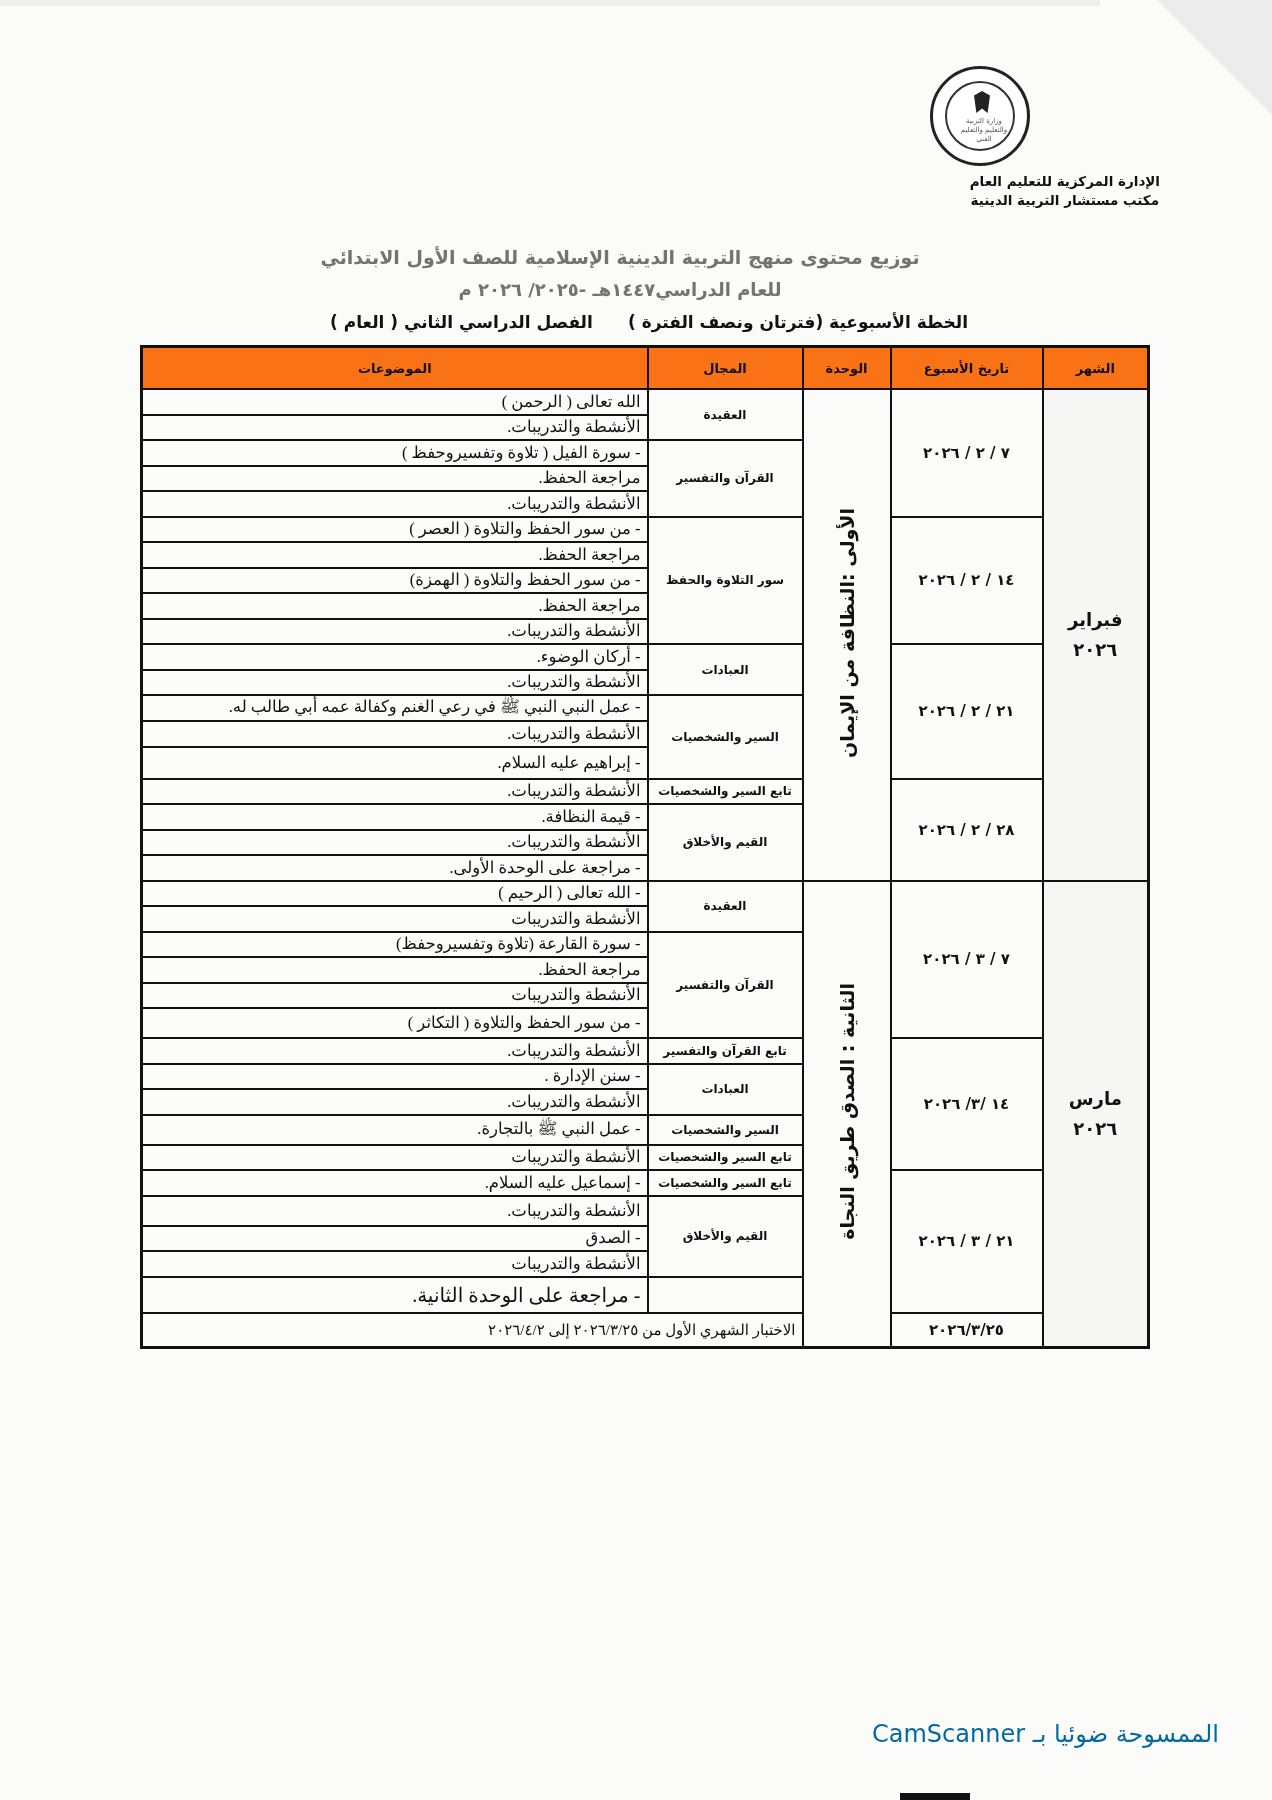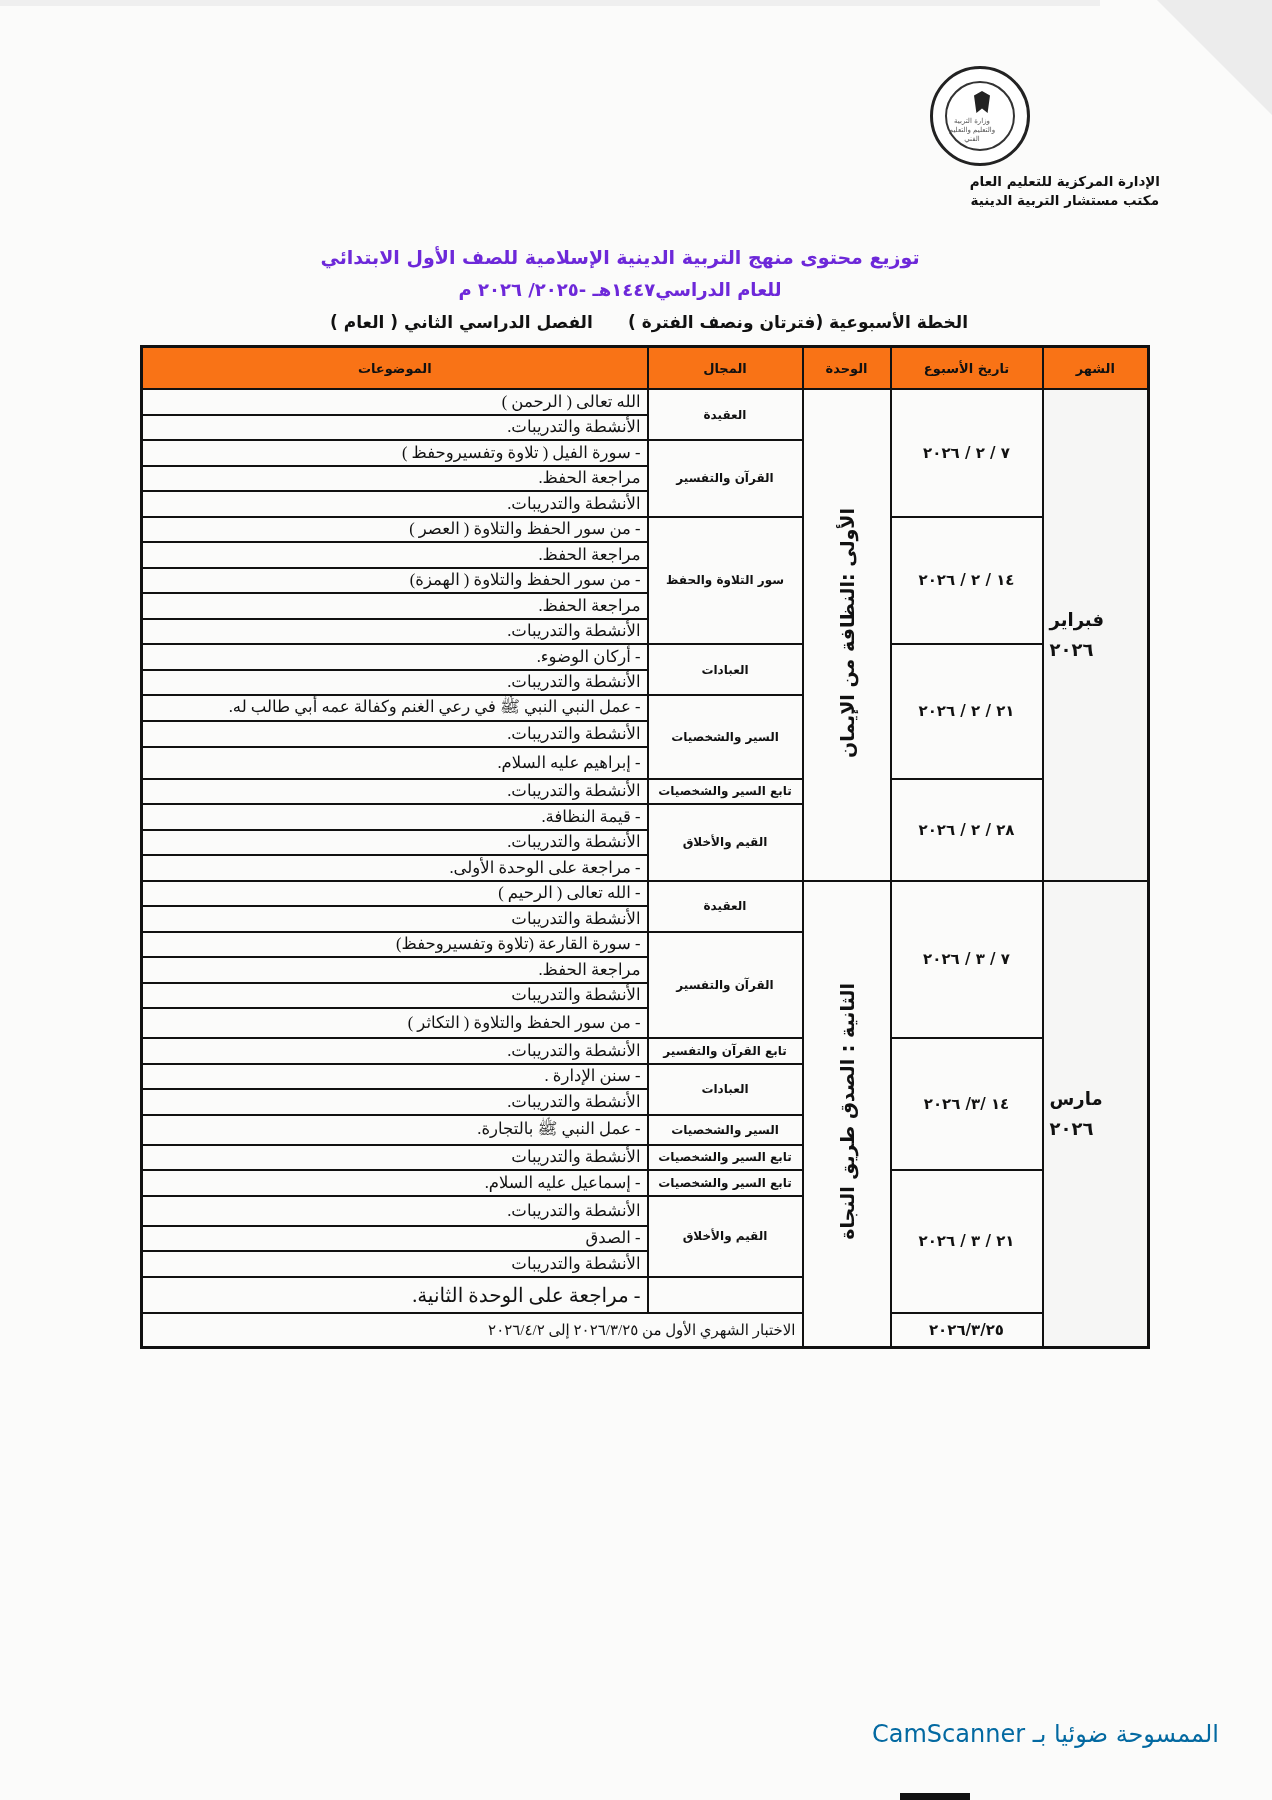"وزارة التربية والتعليم والتعليم الفني" .logo-text { left: 0 -> 12px }
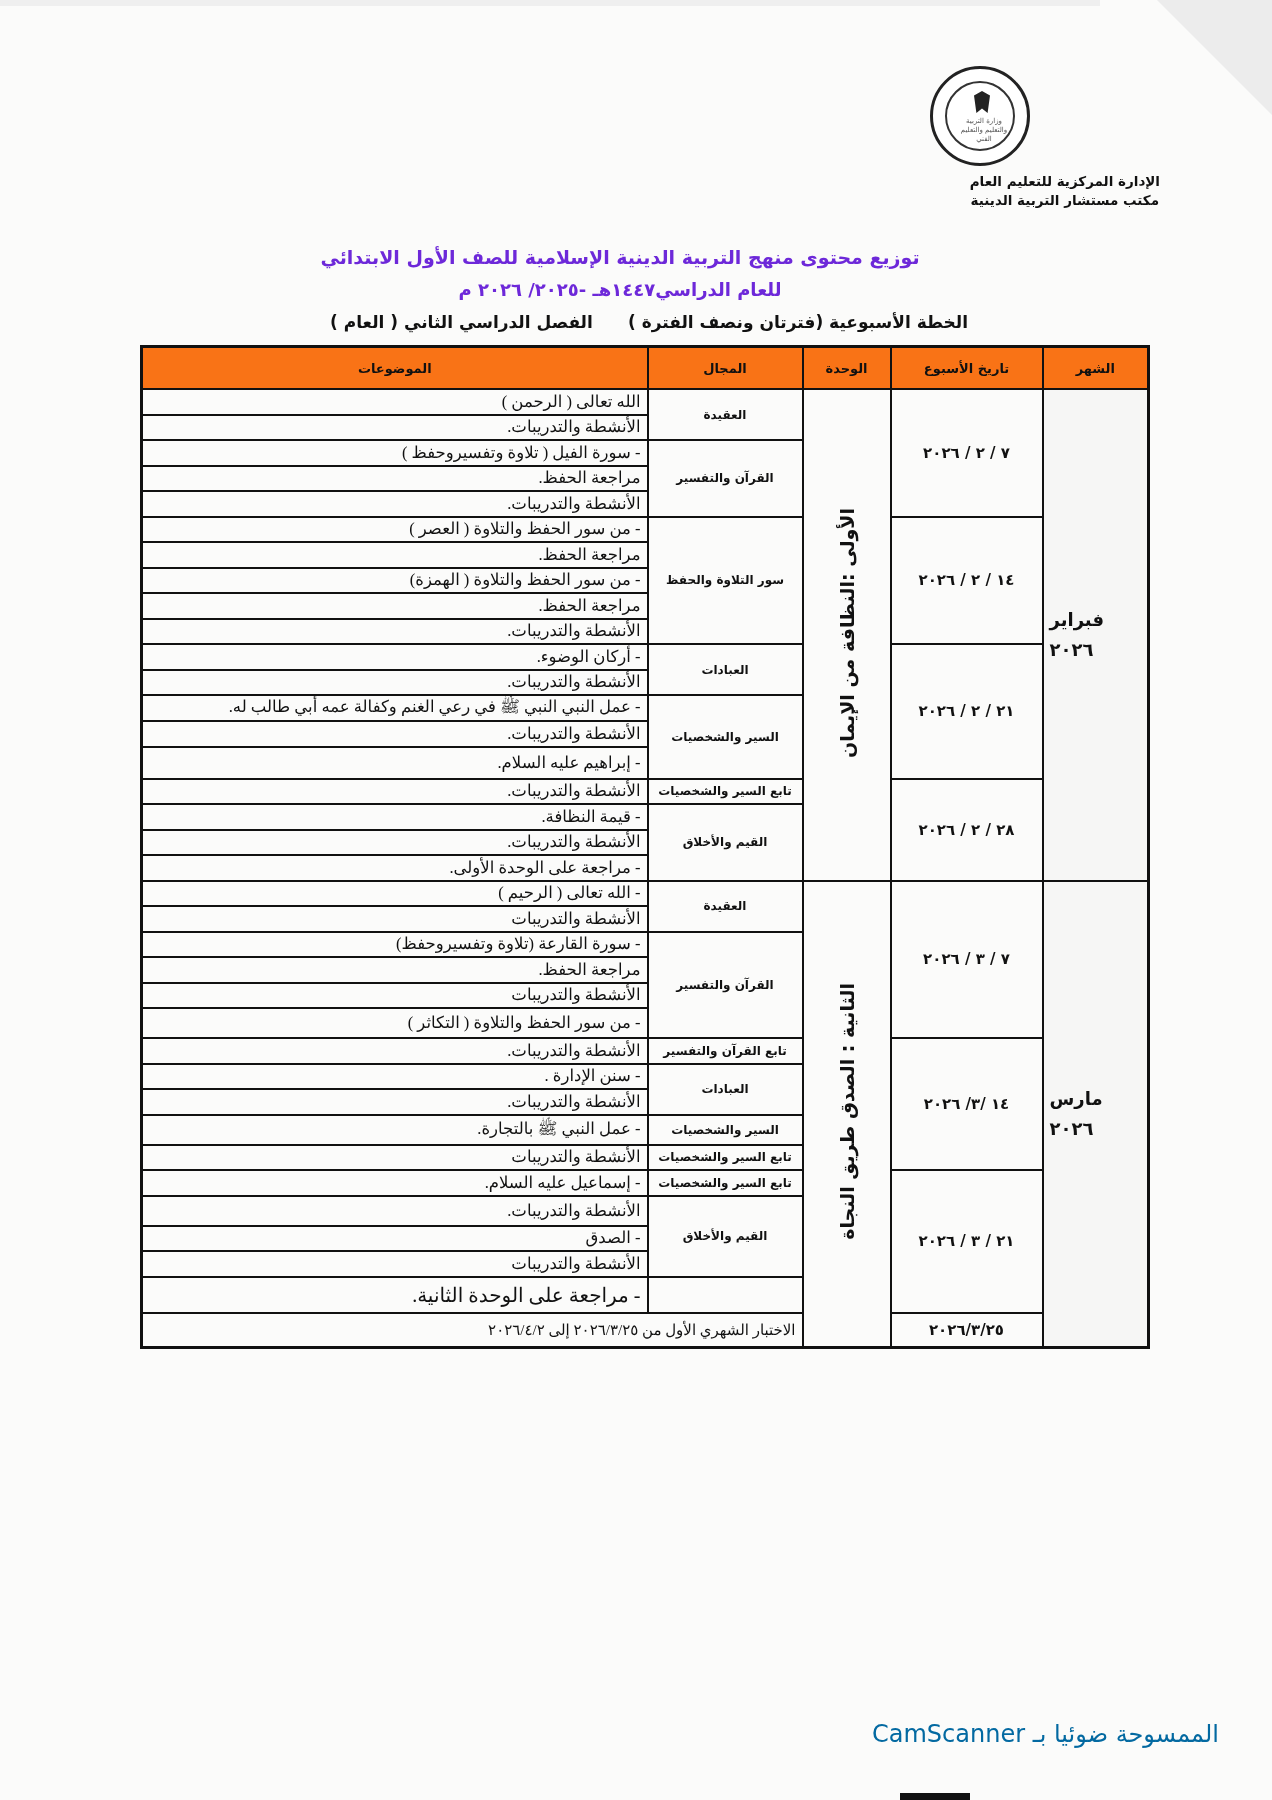"توزيع محتوى منهج التربية الدينية" .title { color: #6d28d9 -> #737373 }
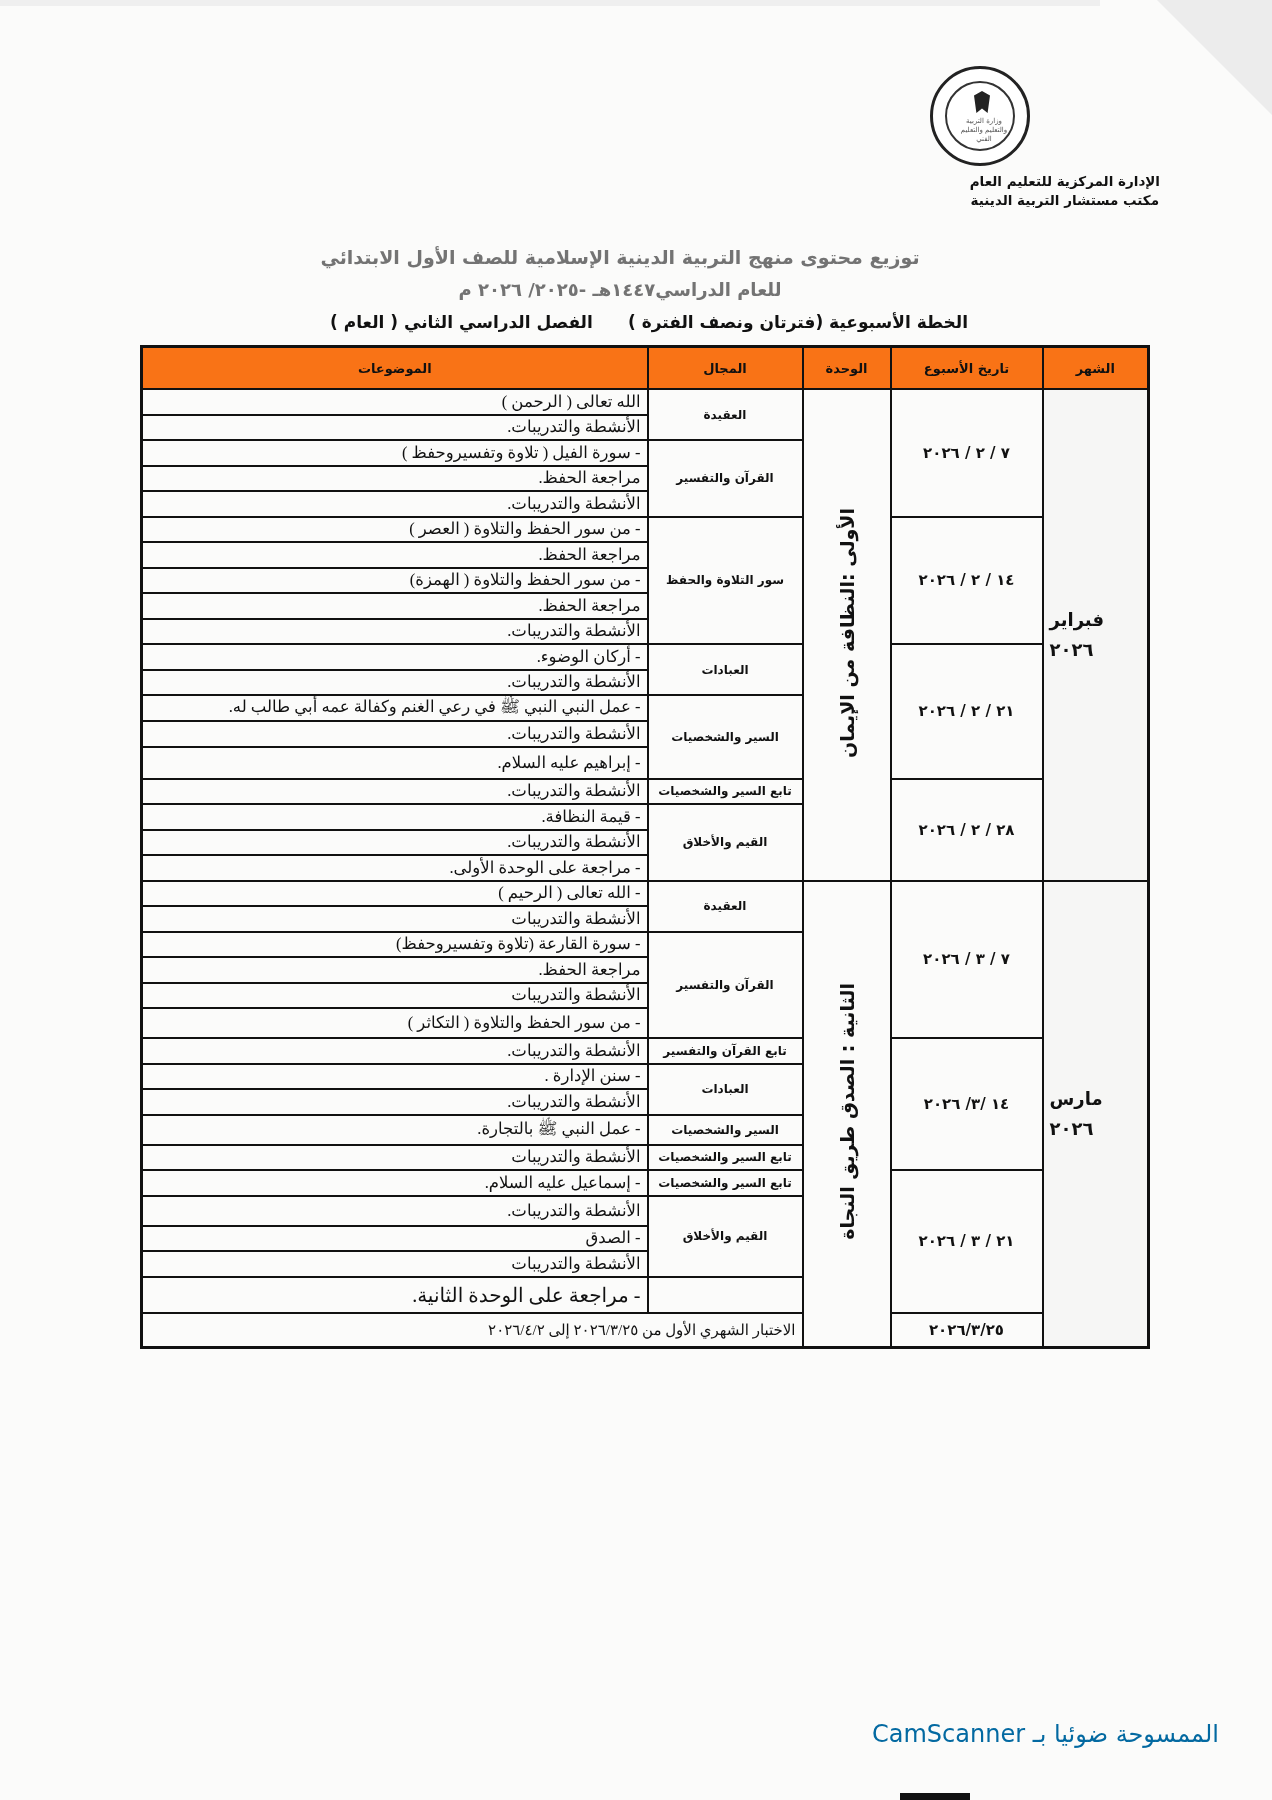"فبراير" td.month { text-align: left -> center }
